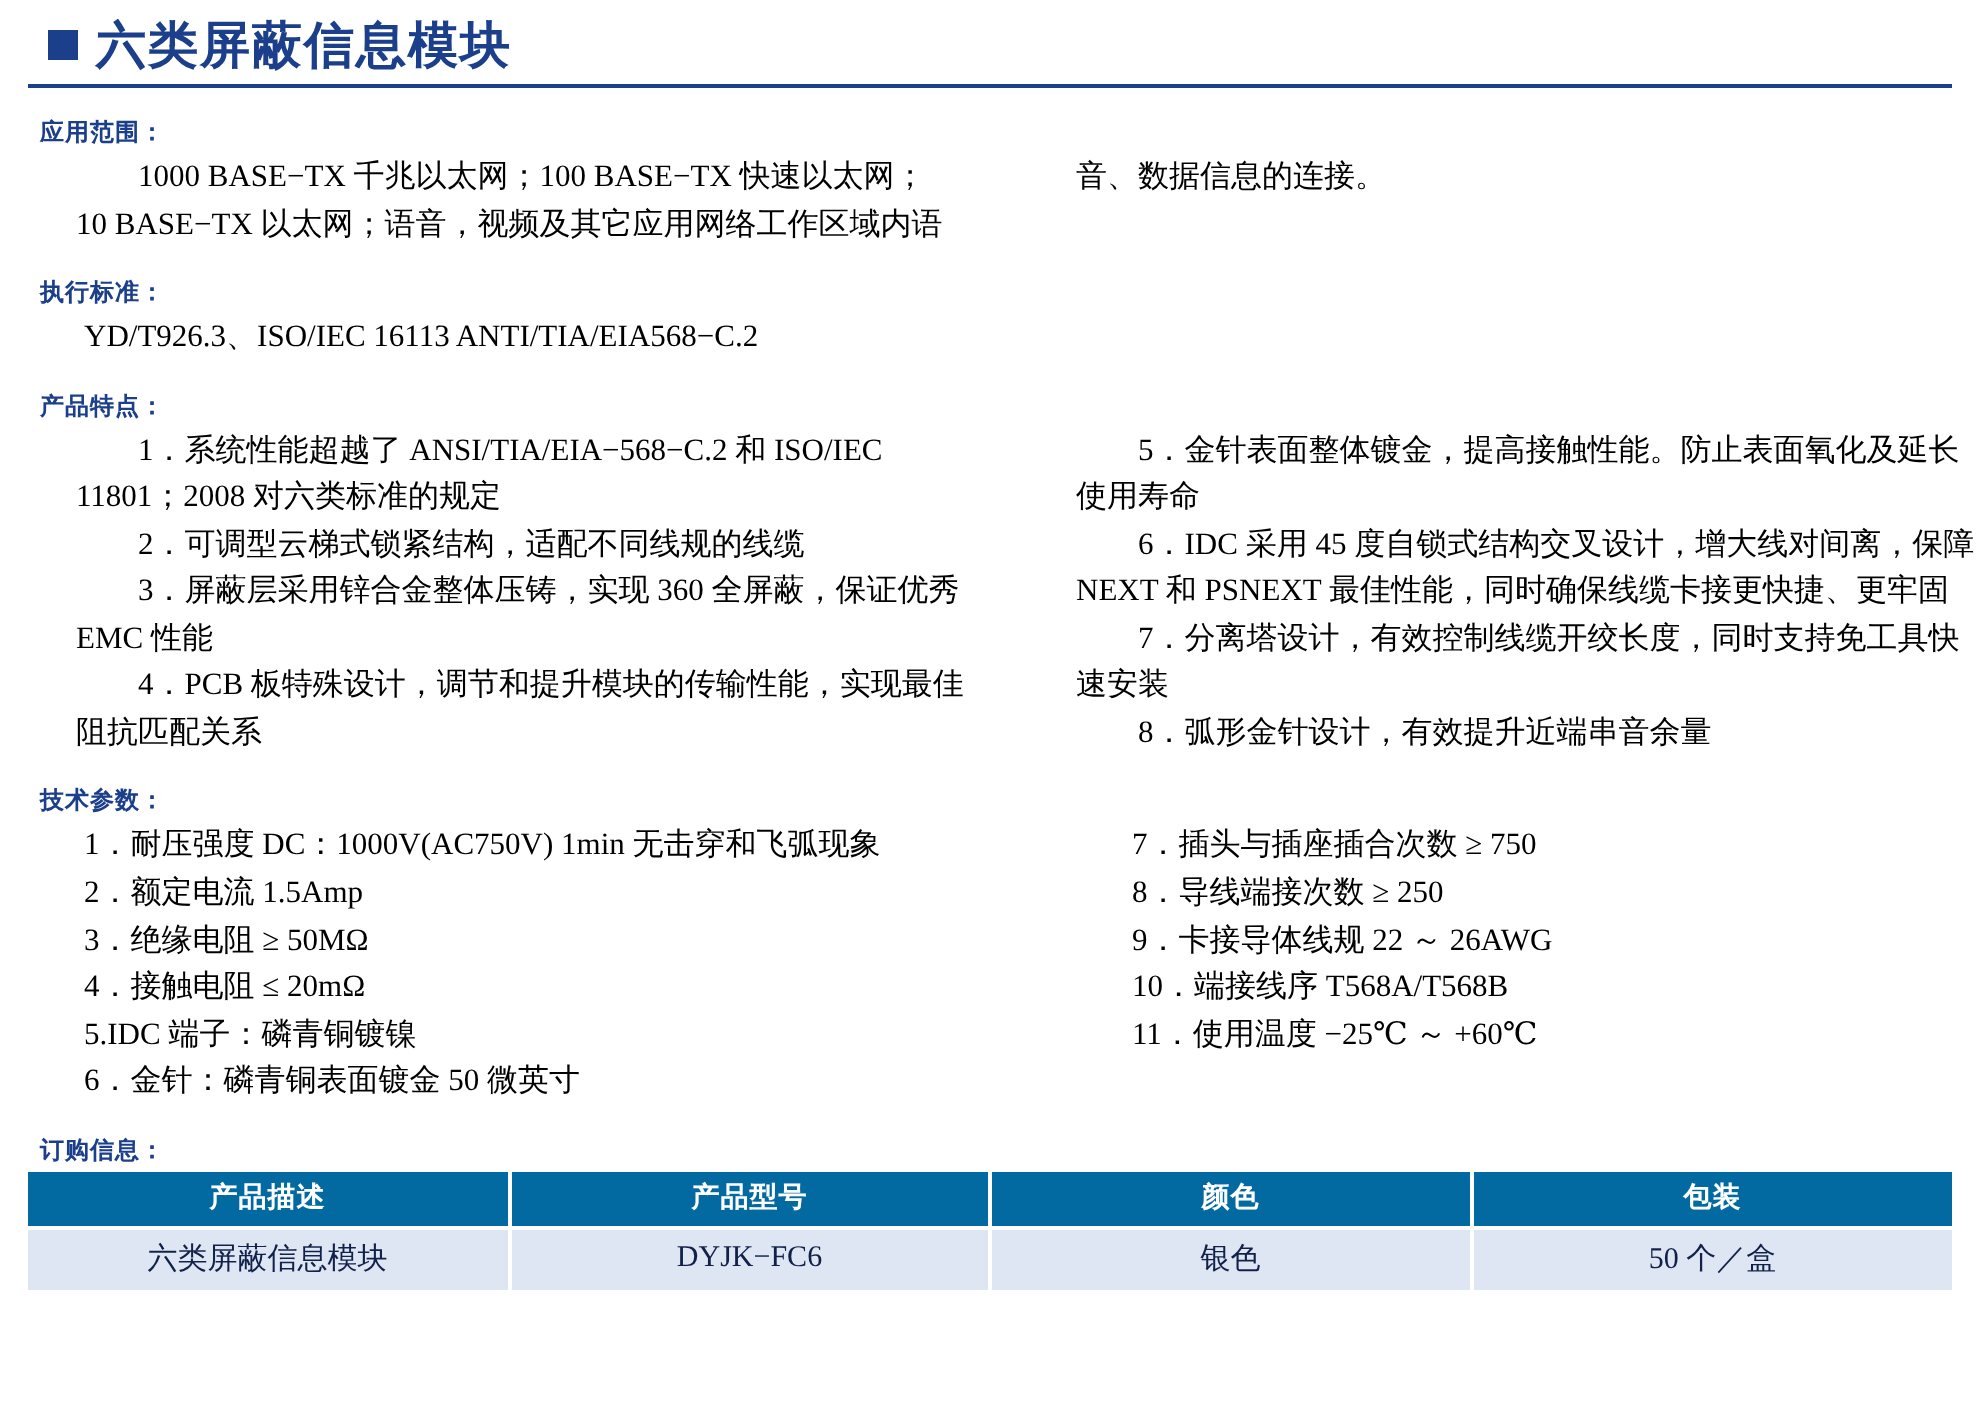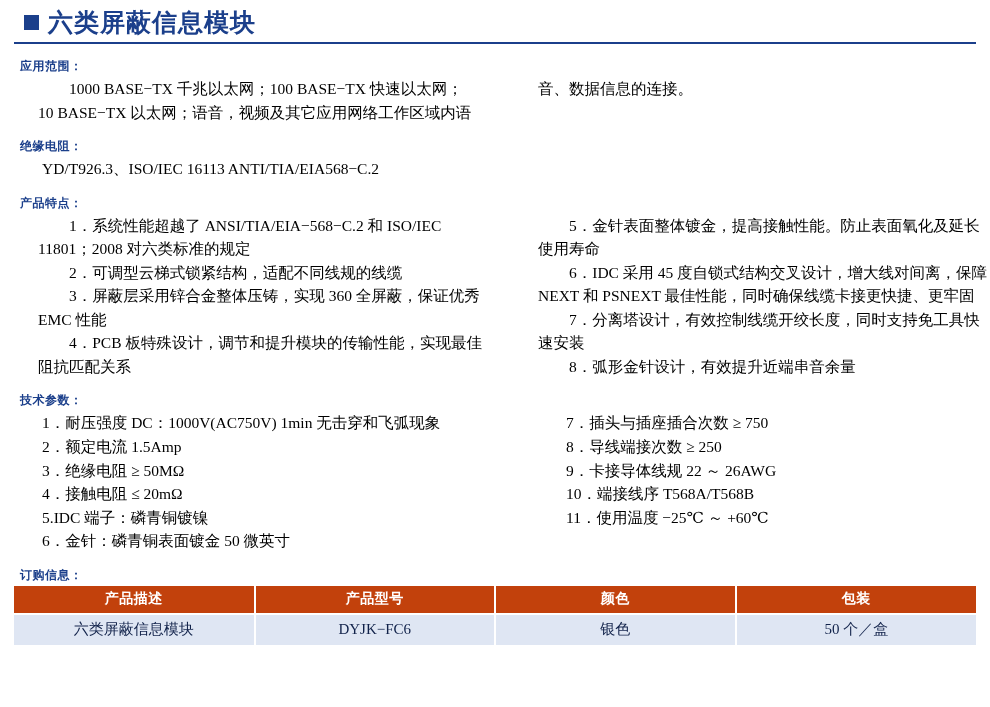"绝缘电阻：" div.sec-head { text: 绝缘电阻 -> 执行标准 }
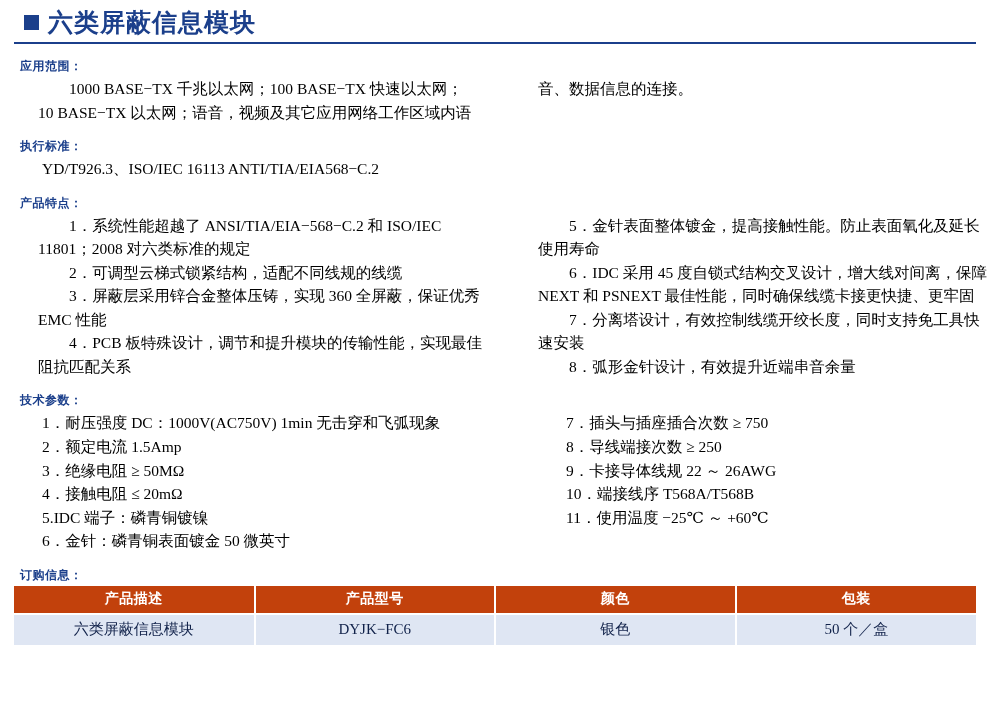"产品描述" .order-table th { background: #c2410c -> #0369a1 }
